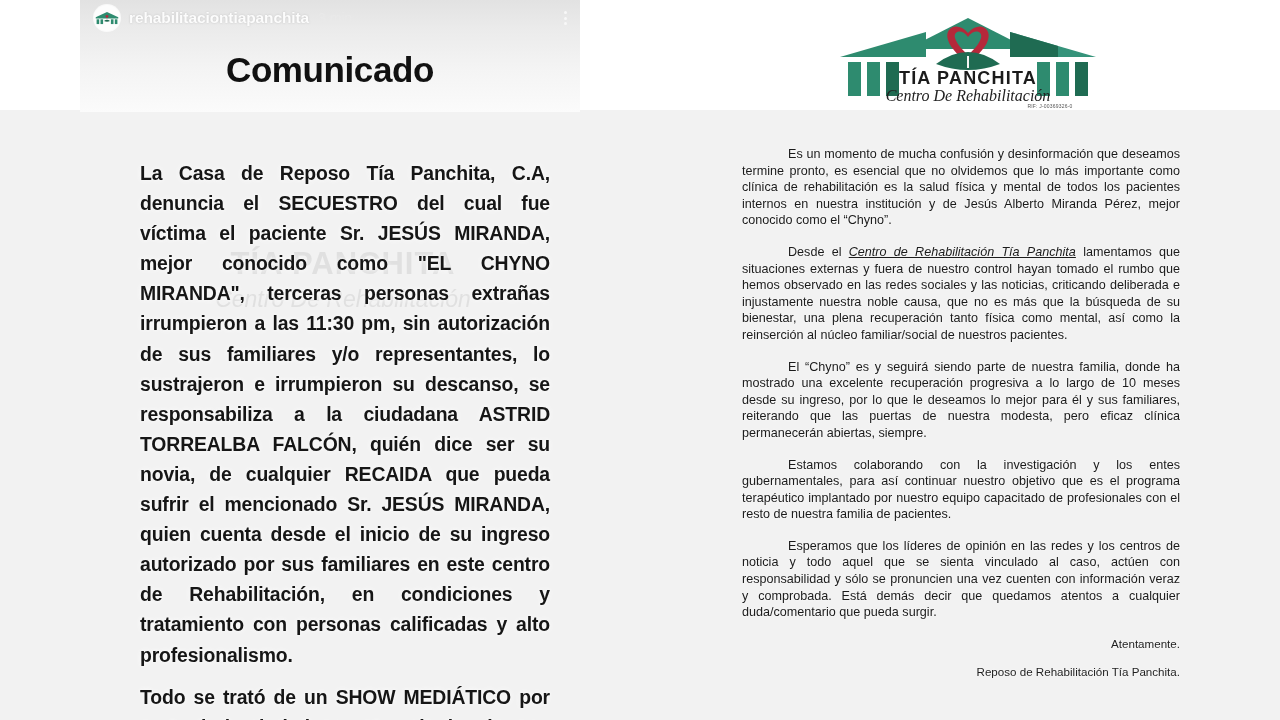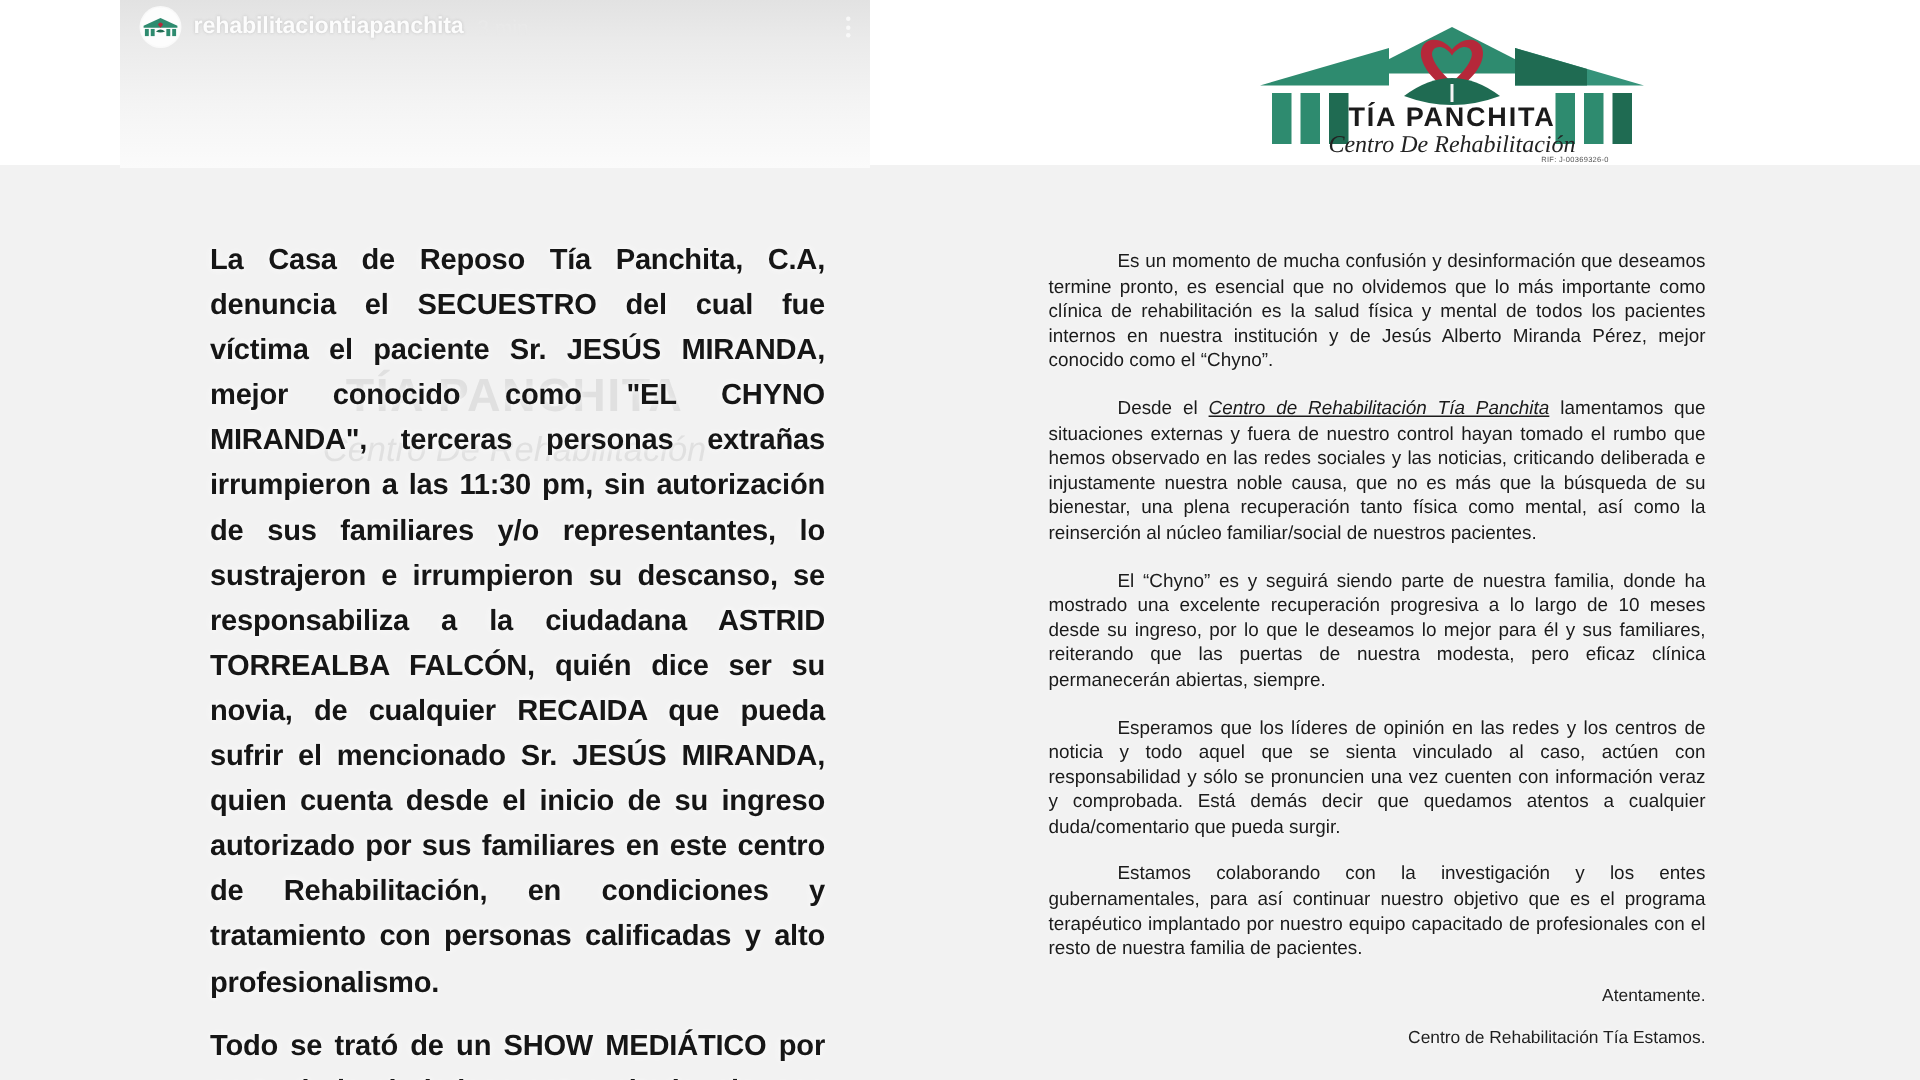"Comunicado" div.ig-title { html: none -> <div>Comunicado</div> }
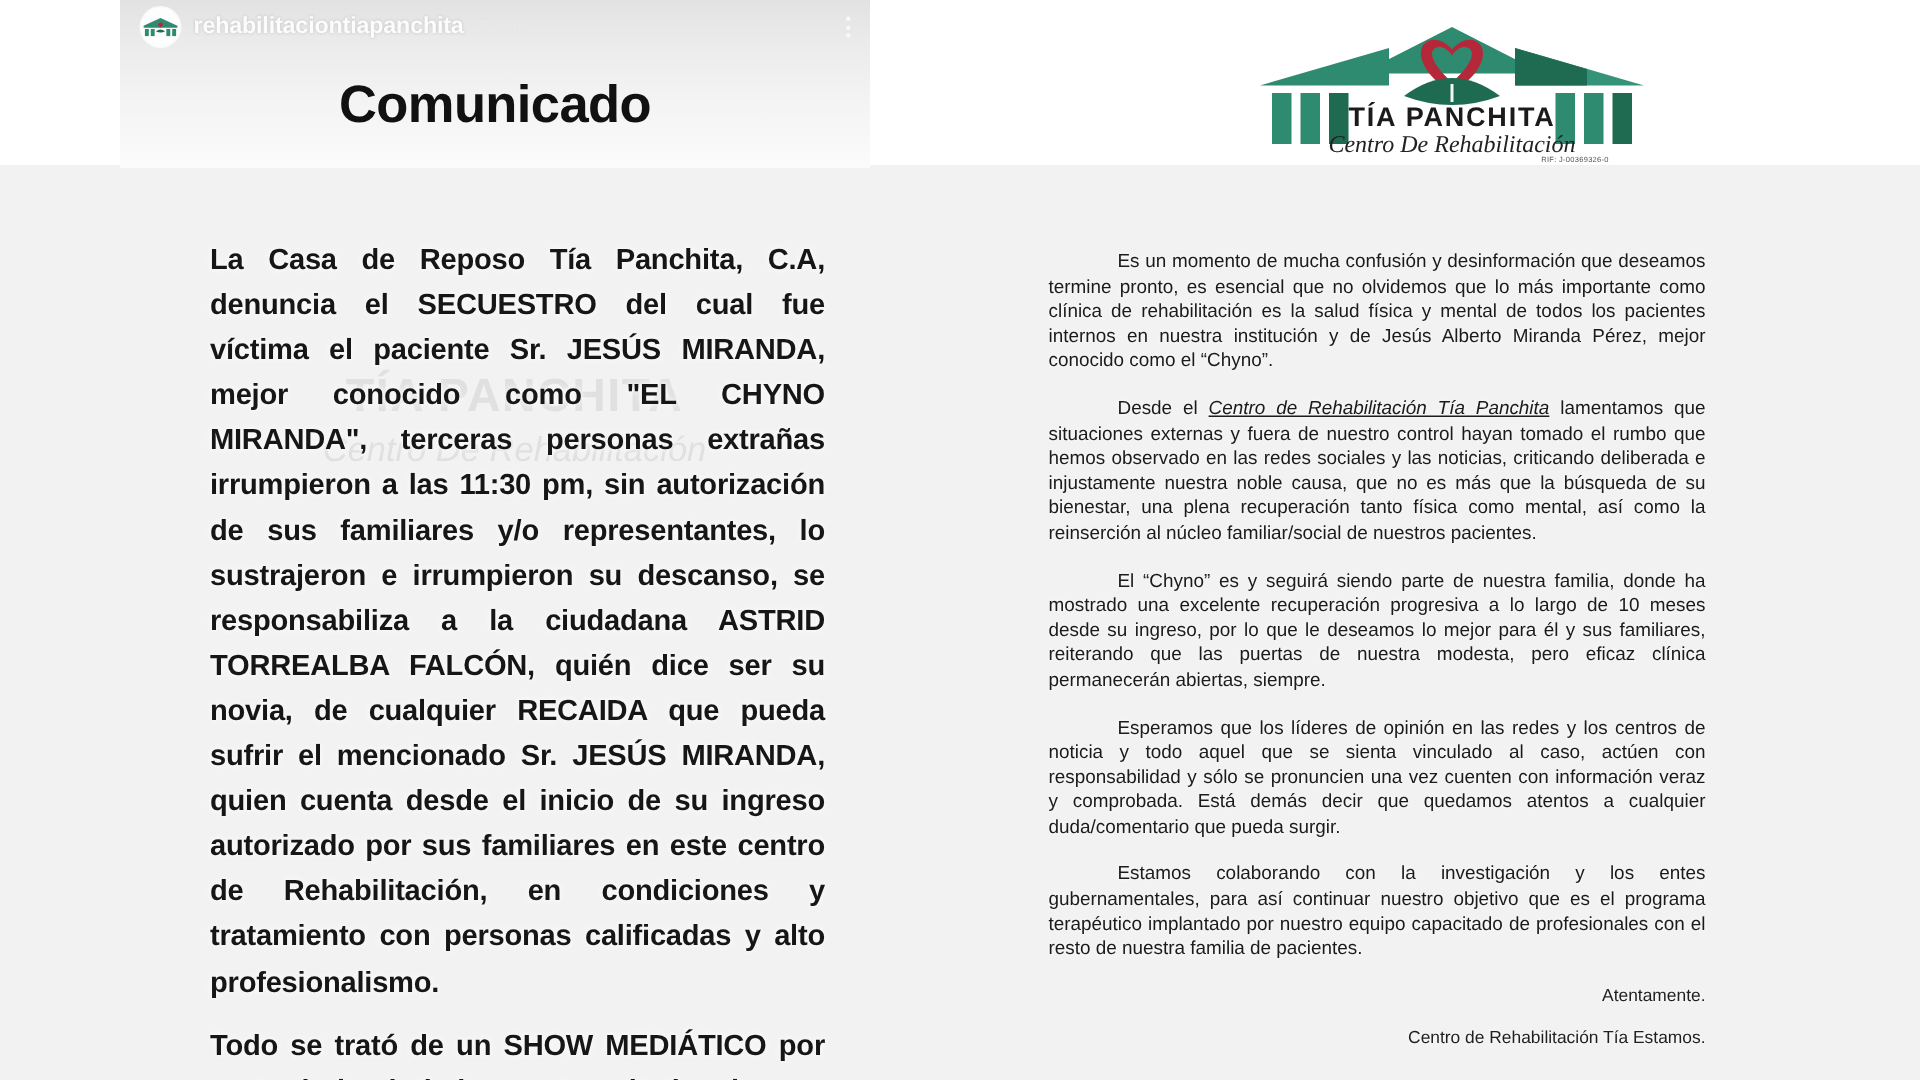"Es un momento de mucha" .col-right { left: 699px -> 742px; margin-top: 20px -> none }
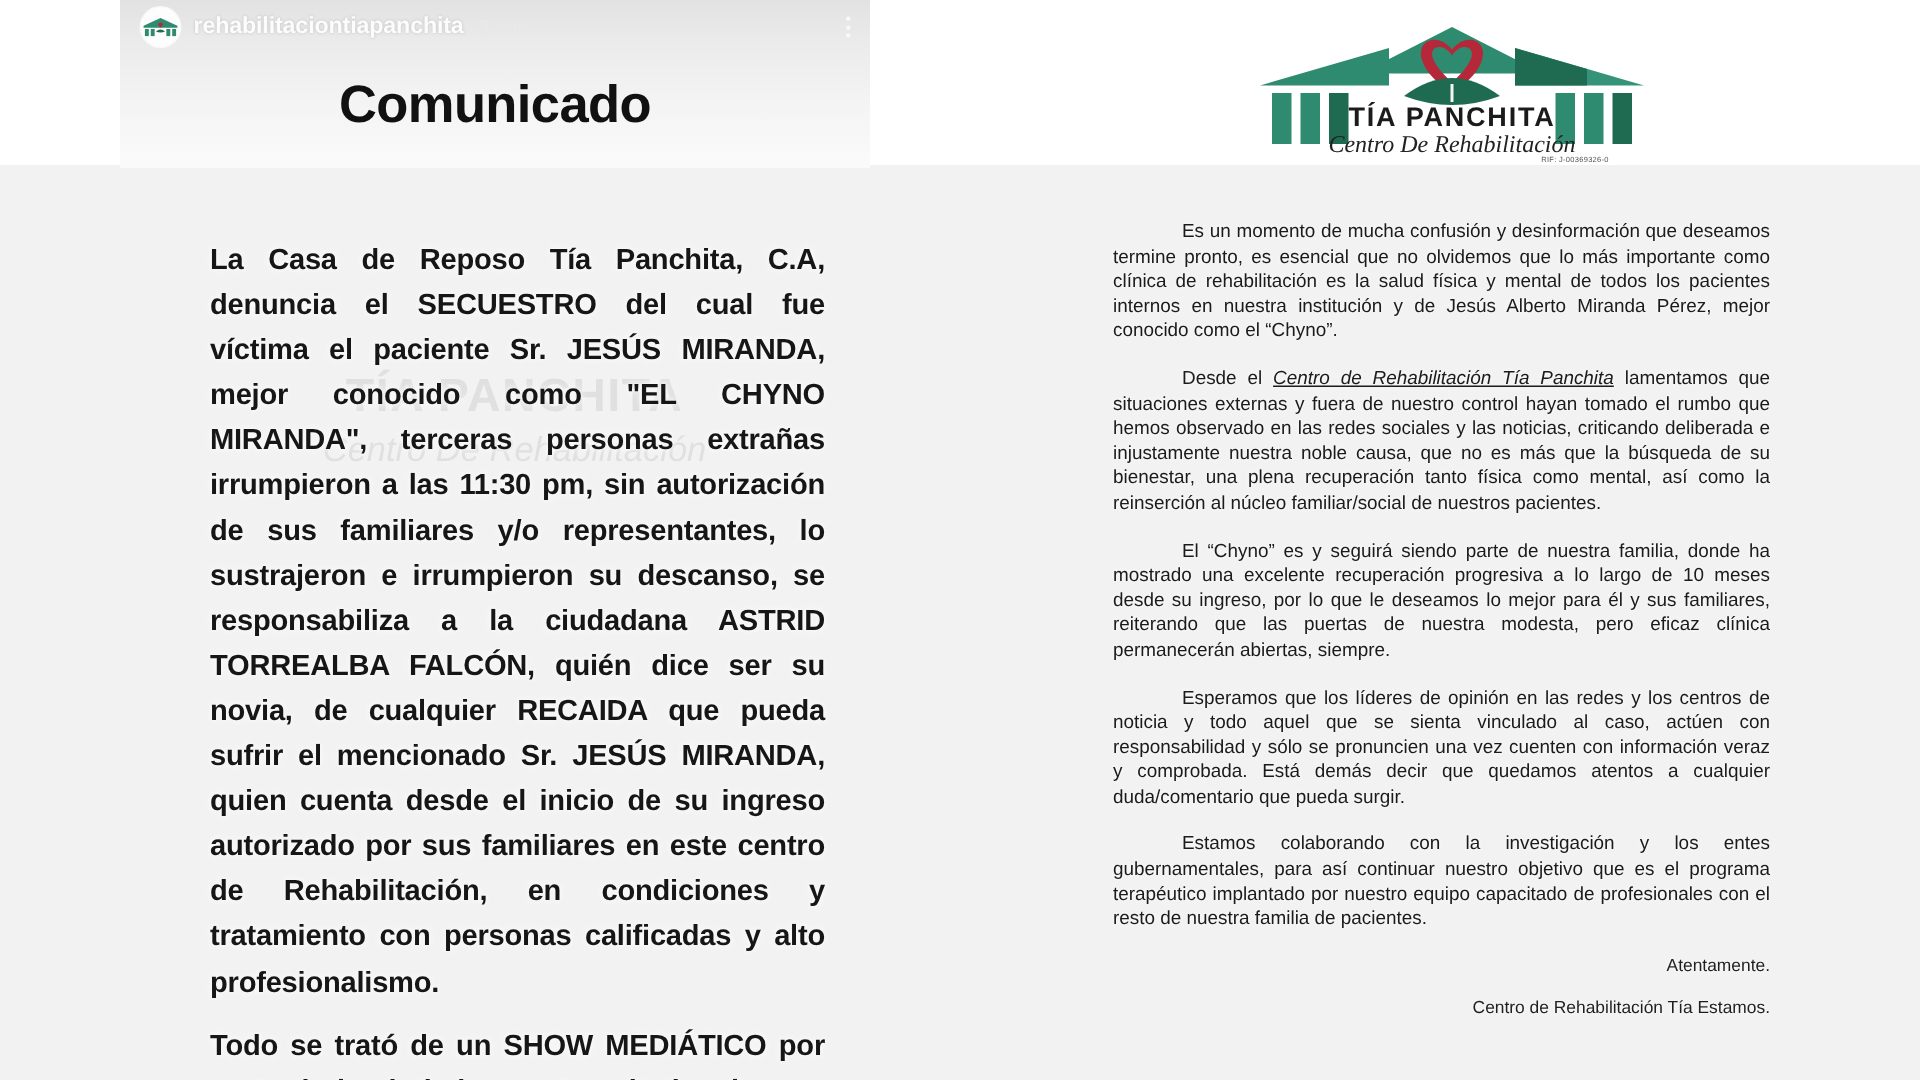"Esperamos que los líderes de" p { order: before "Estamos colaborando con la investigación" -> after "Estamos colaborando con la investigación" }
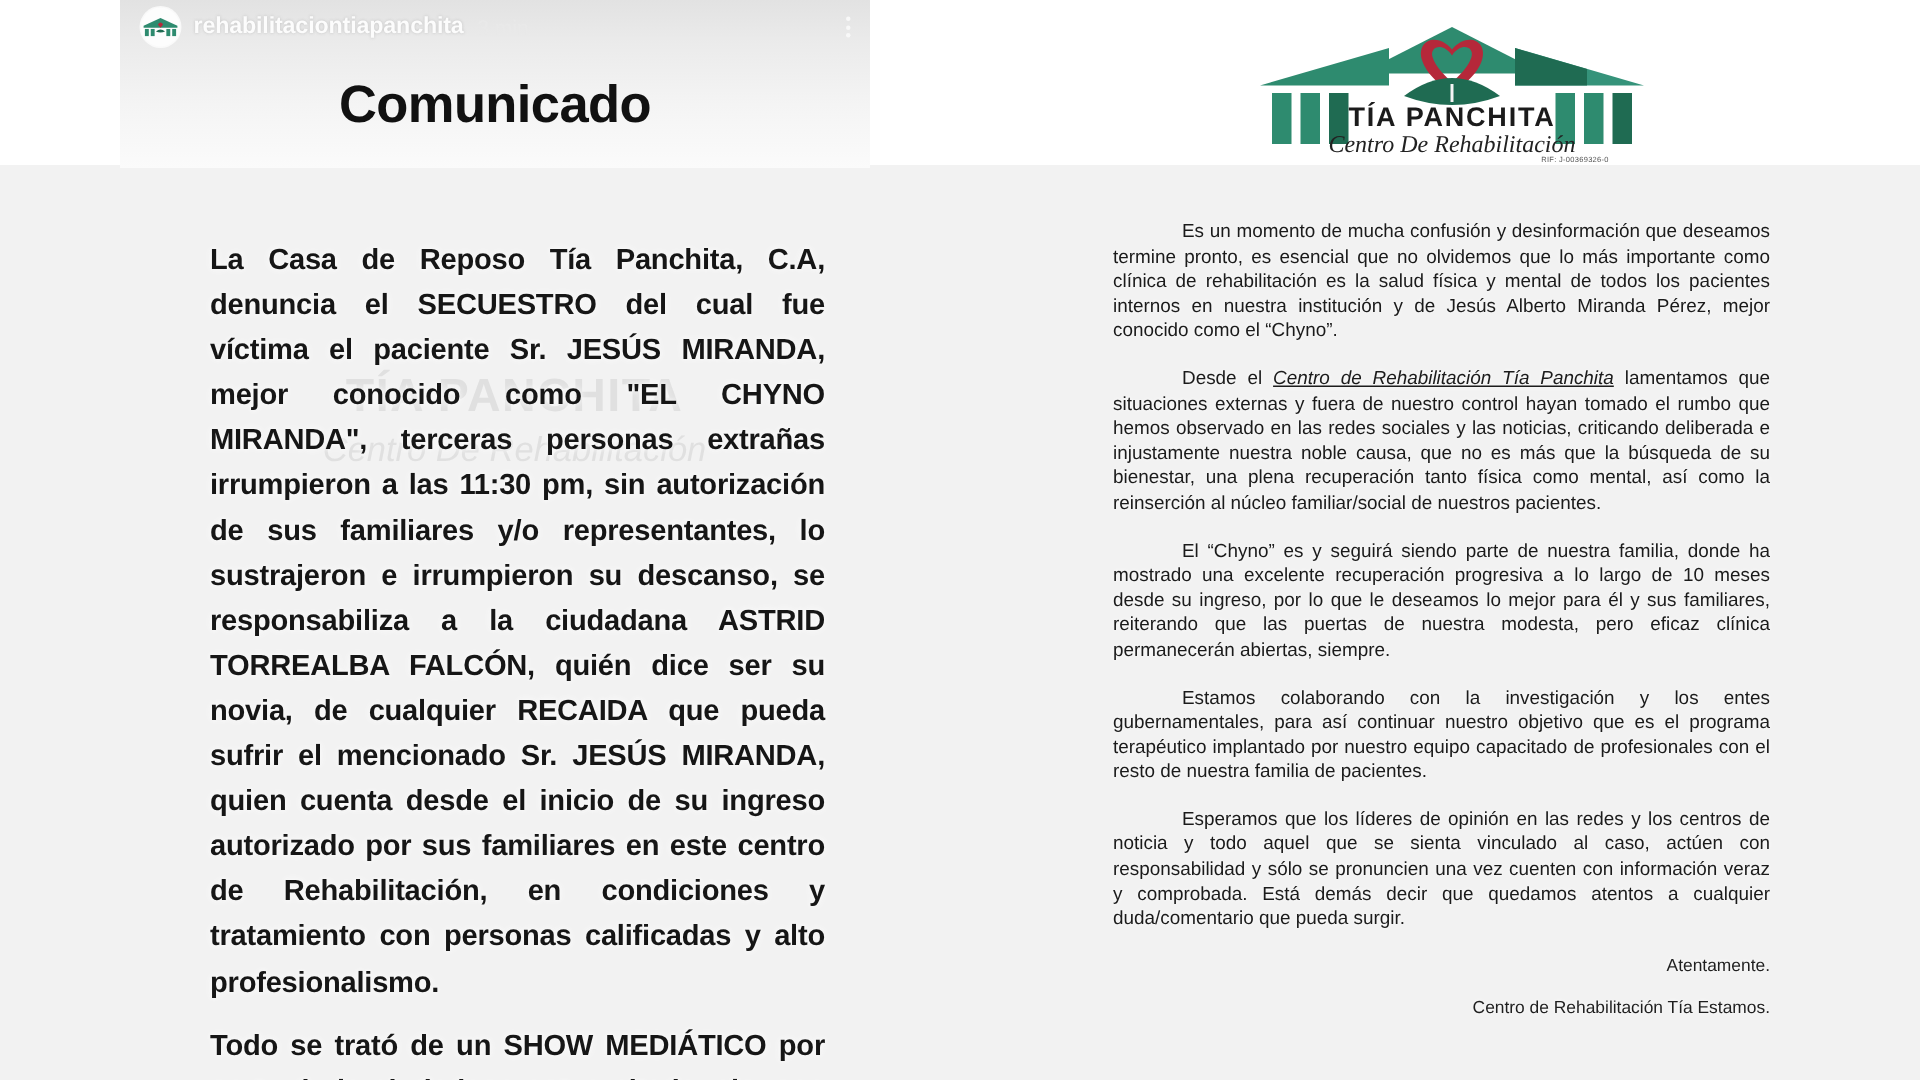"Centro de Rehabilitación Tía Estamos." p.sig { text: Centro de Rehabilitación Tía Estamos -> Reposo de Rehabilitación Tía Panchita }
